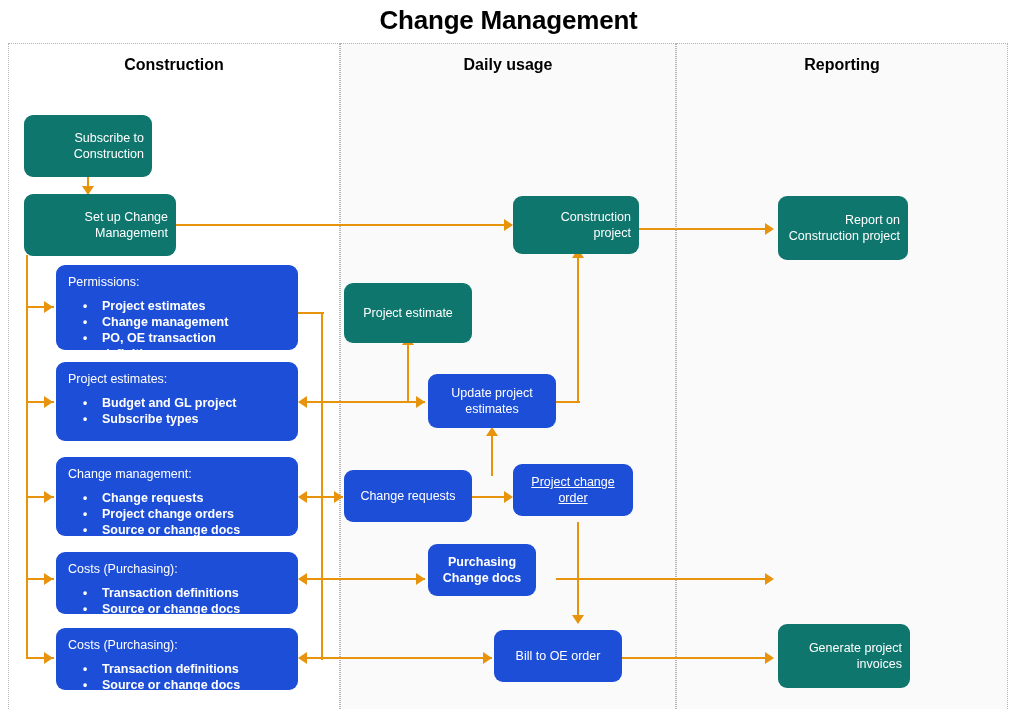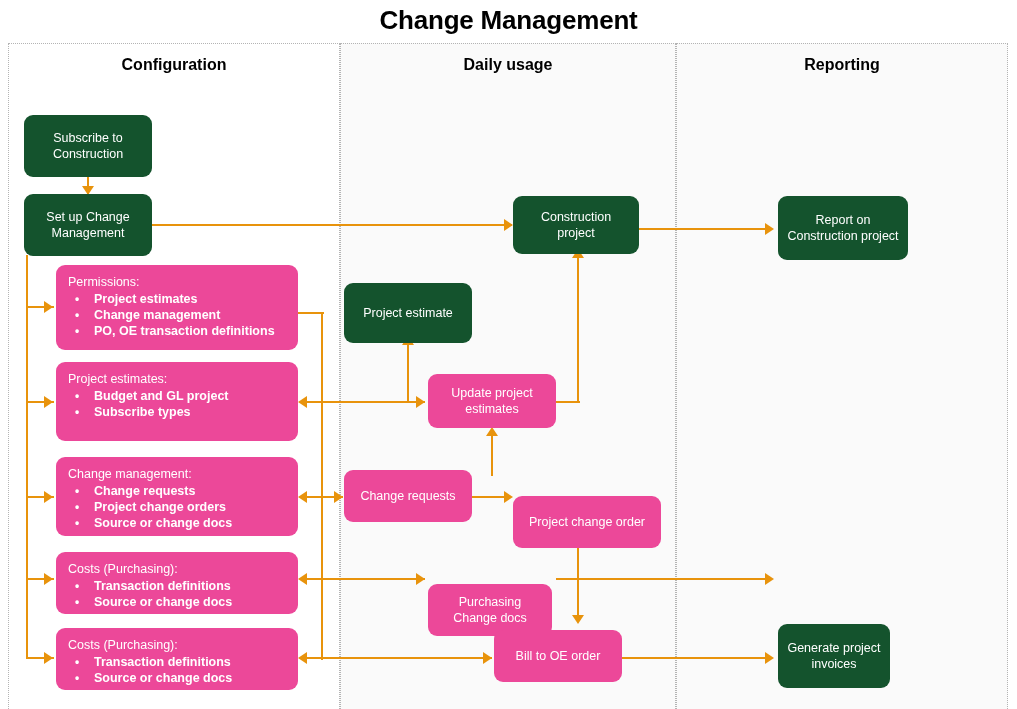"Configuration" div.lane-title { text: Configuration -> Construction }
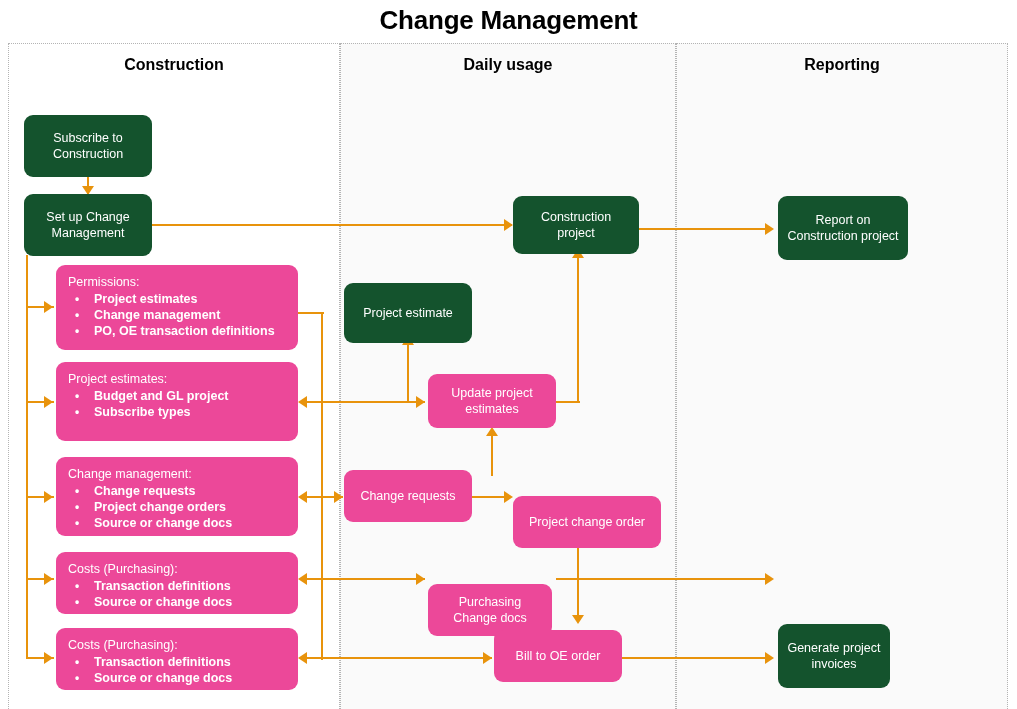"Subscribe to Construction" .node.green { background: #14532d -> #0f766e; text-align: none -> right }
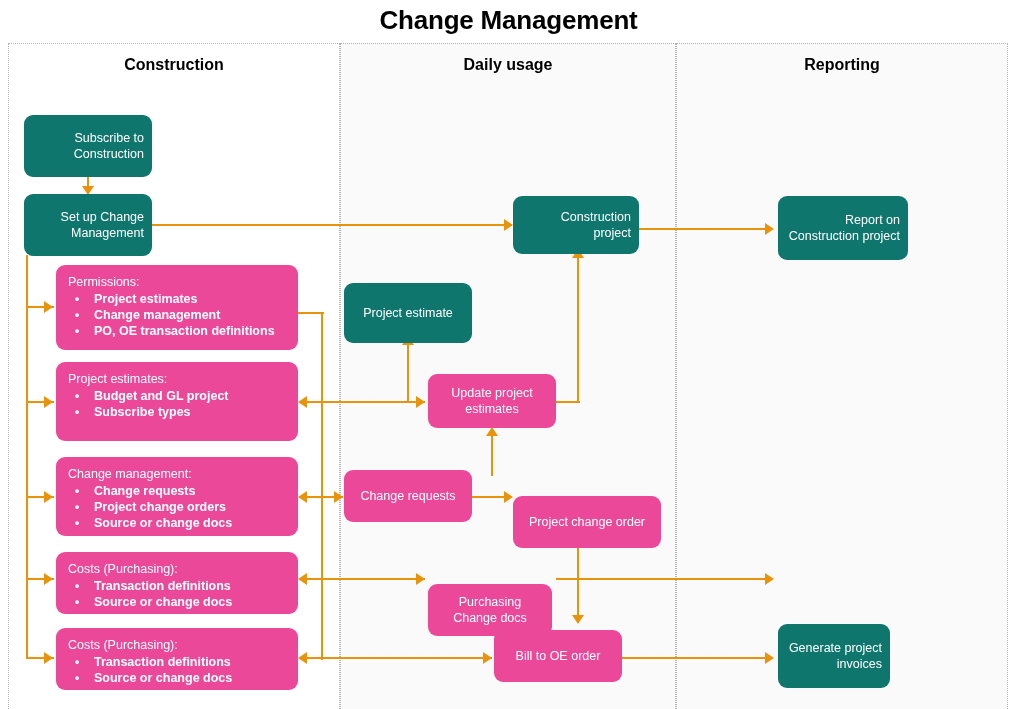"Set up Change Management" div.node { width: 128px -> 152px }
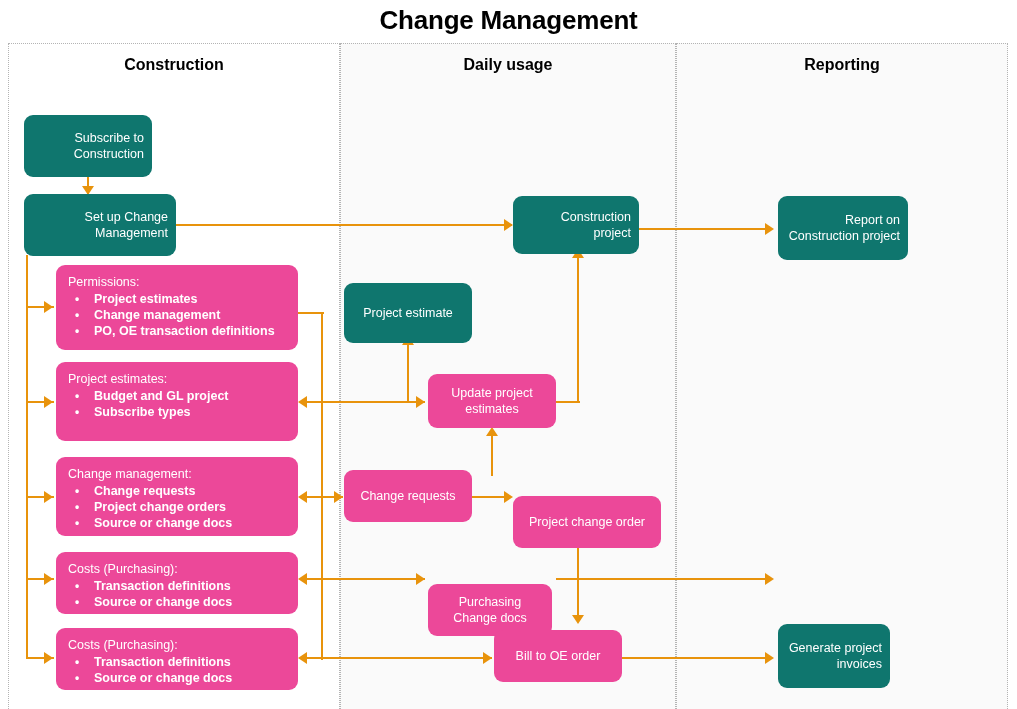"Permissions:" .node.blue { background: #ec4899 -> #1d4ed8 }
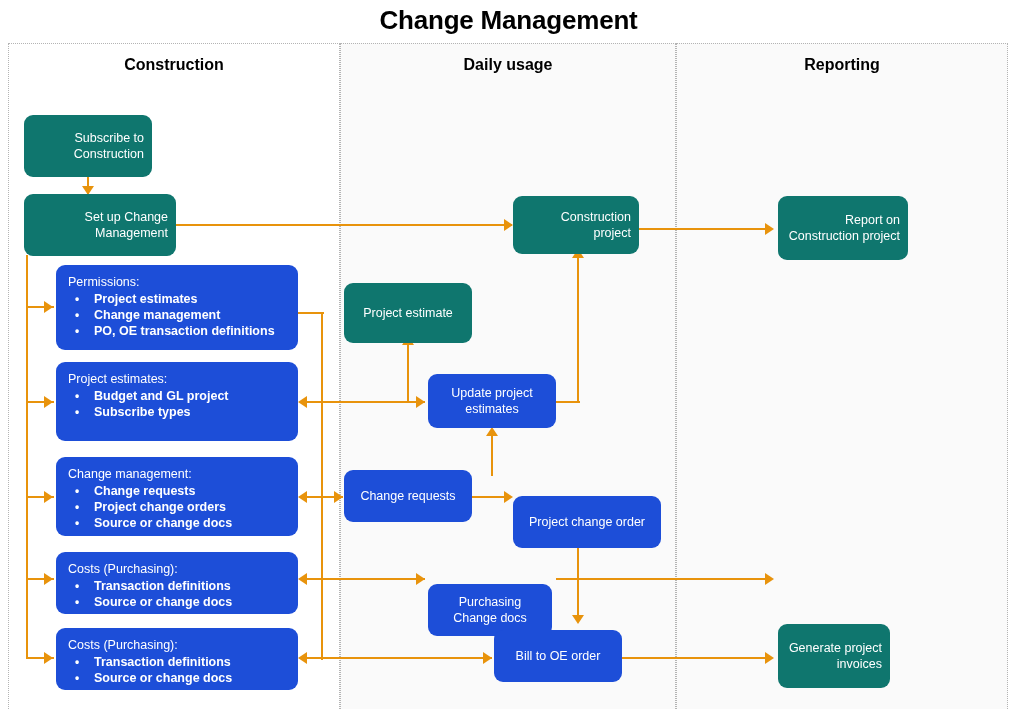"Project estimates" .node.list ul { margin: 0 -> 8px }
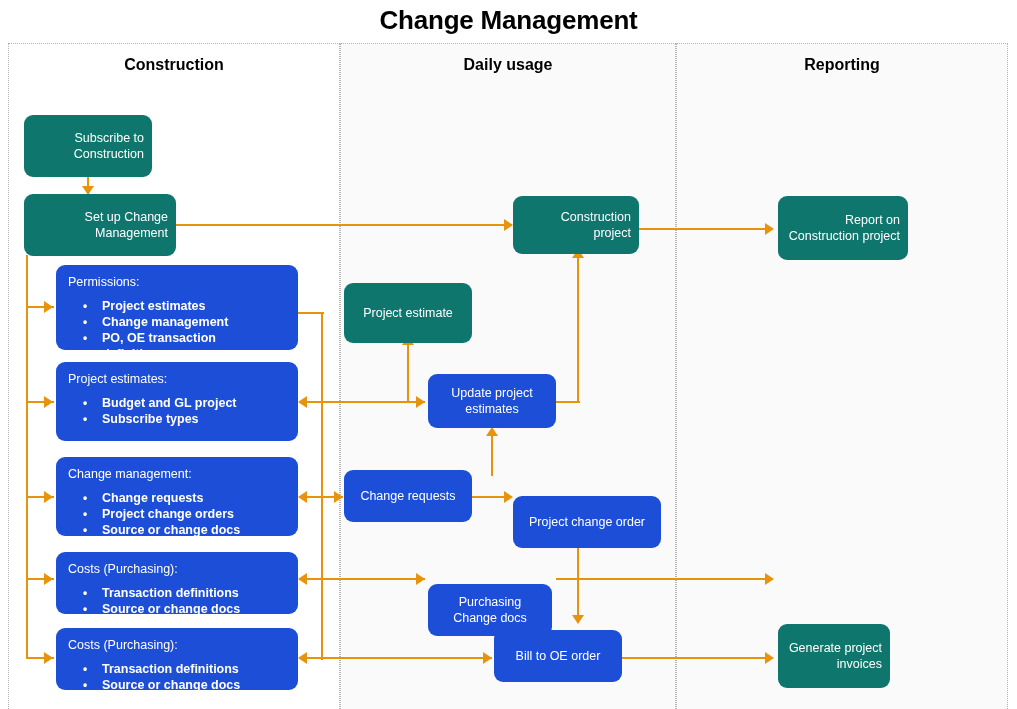"Project change order" div.node { text-decoration: none -> underline; top: 496px -> 464px; width: 148px -> 120px }
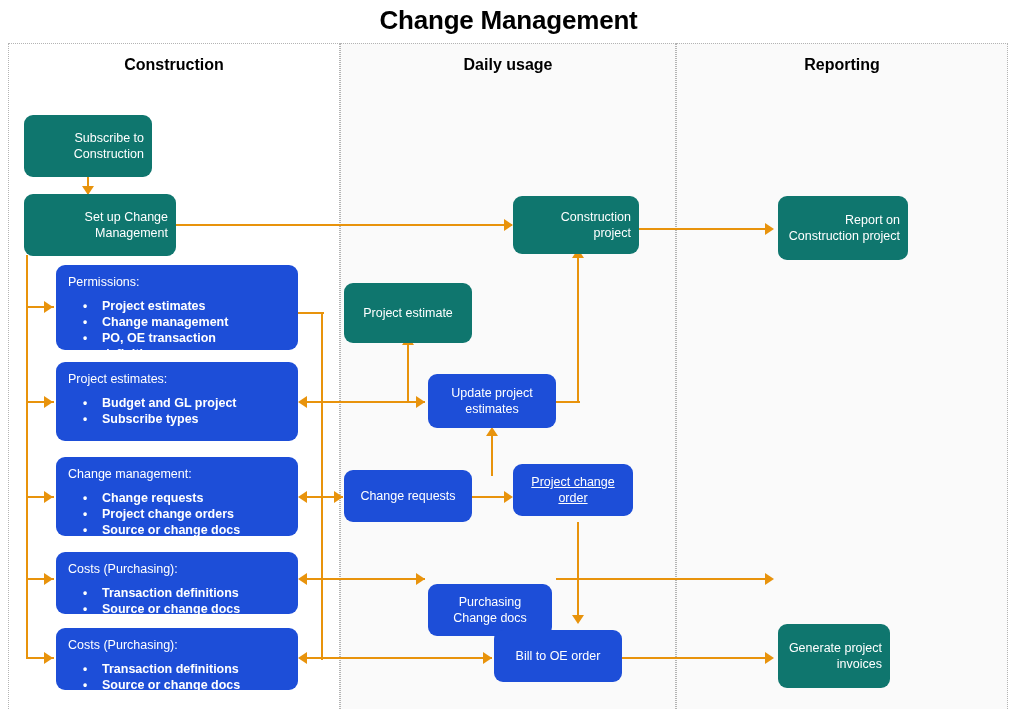"Purchasing Change docs" div.node { font-weight: none -> bold; top: 584px -> 544px; width: 124px -> 108px }
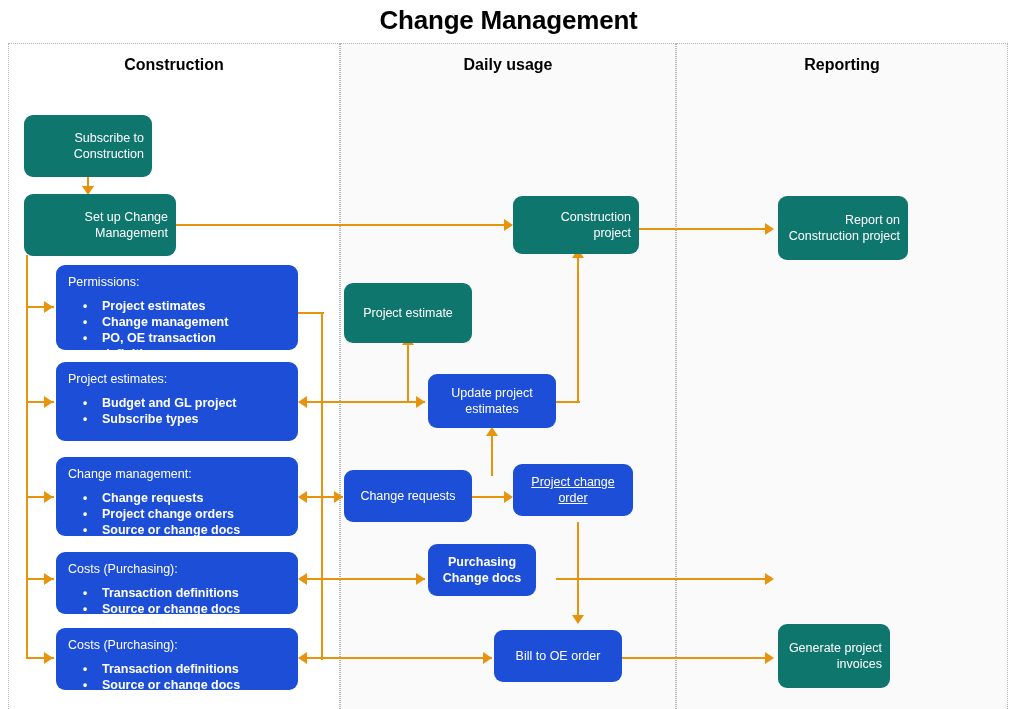"Generate project invoices" div.node { width: 112px -> 132px }
